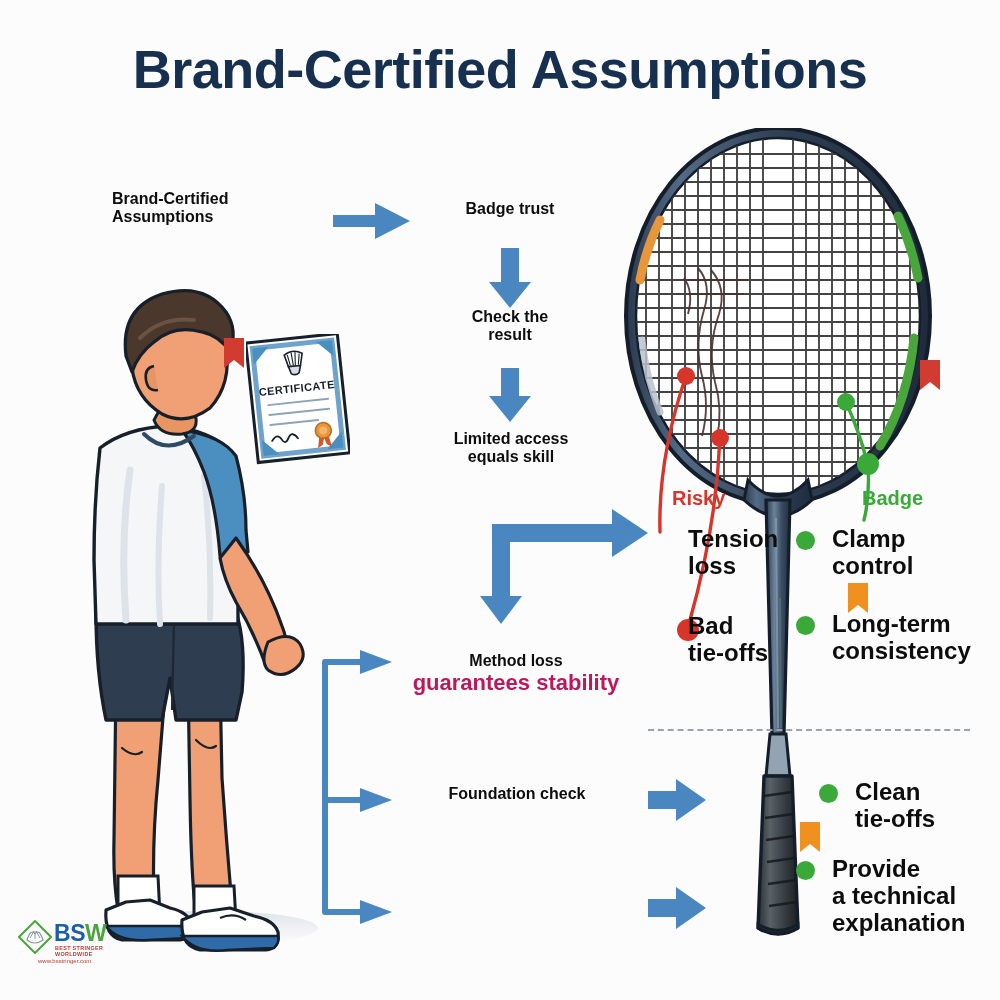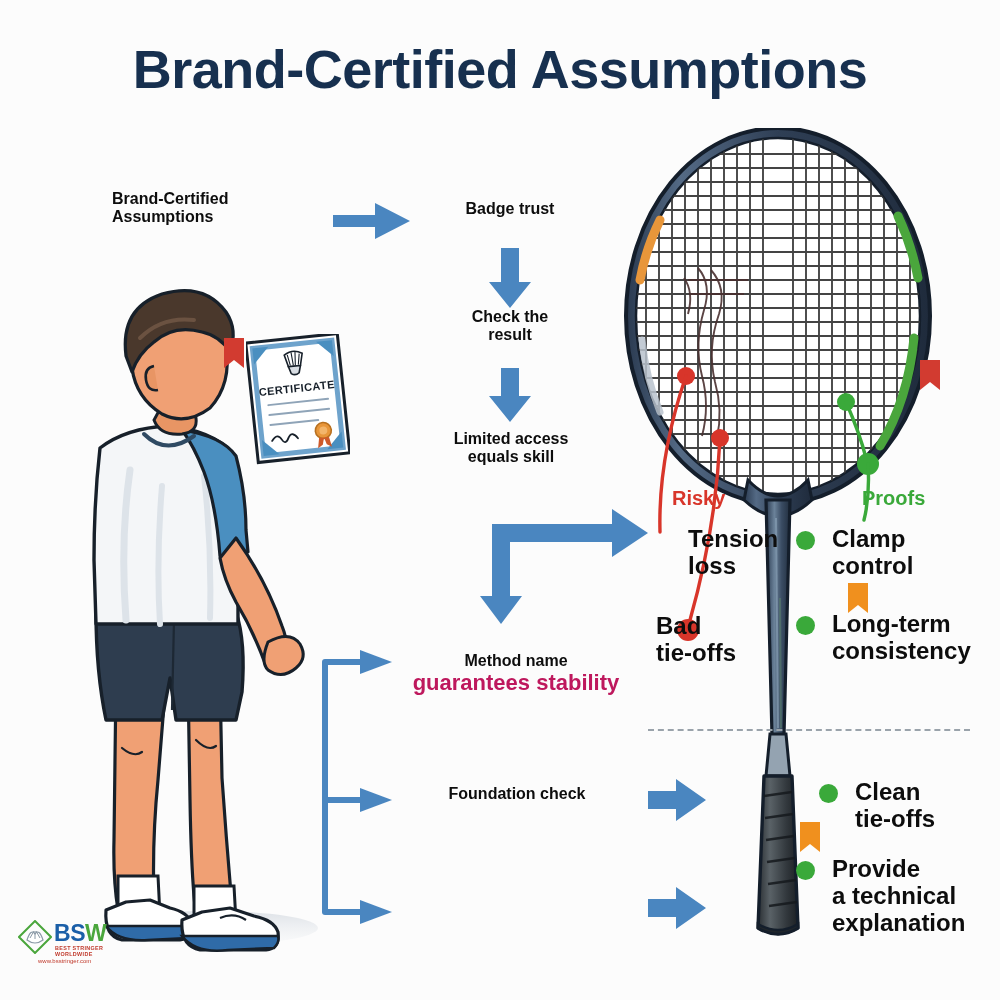"Proofs" div.col-header { text: Proofs -> Badge }
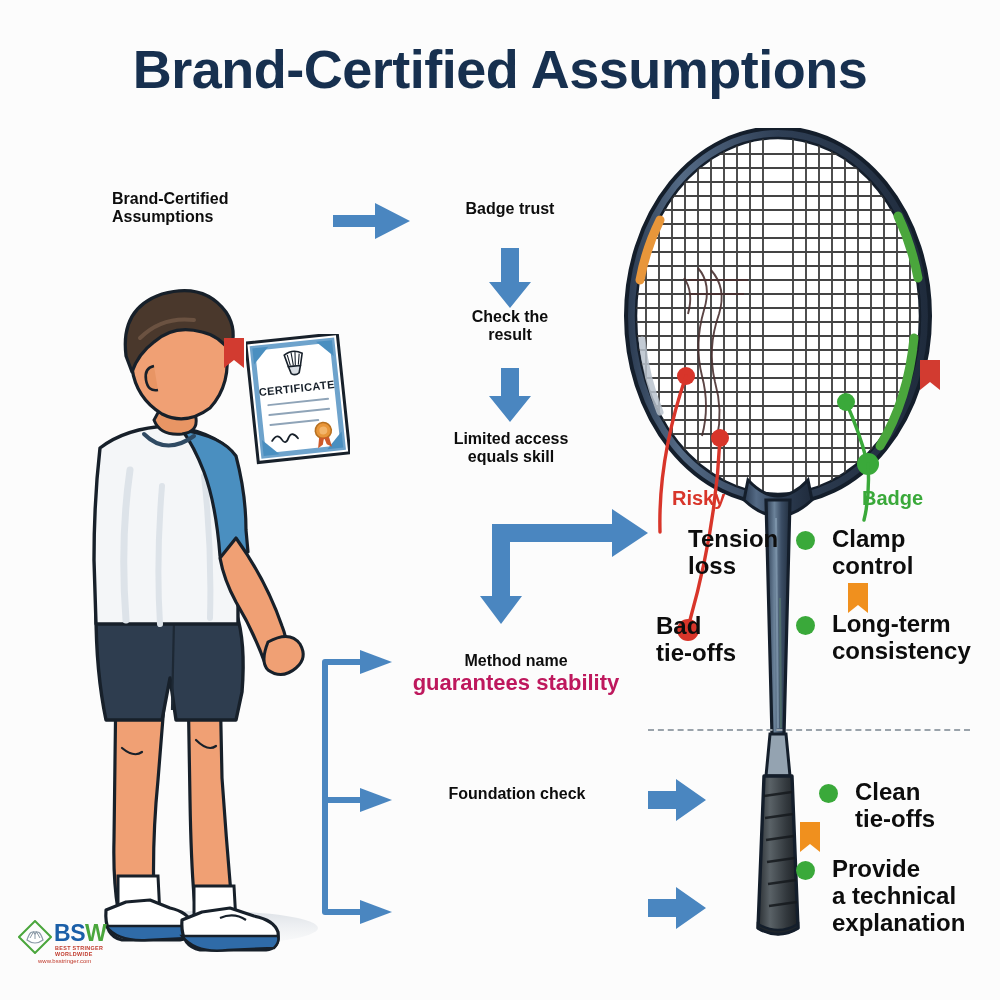"Bad" div.listitem { left: 620px -> 652px }
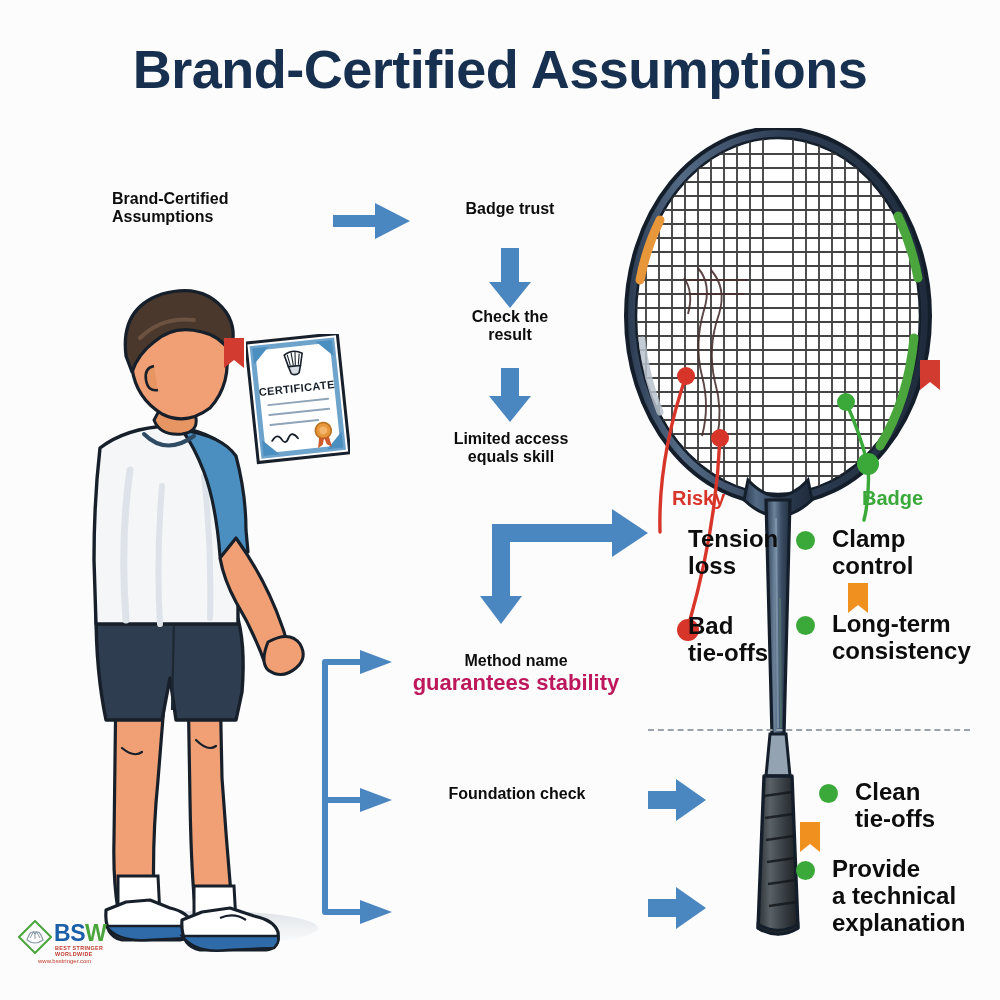"Method name" div.label { text: name -> loss }
